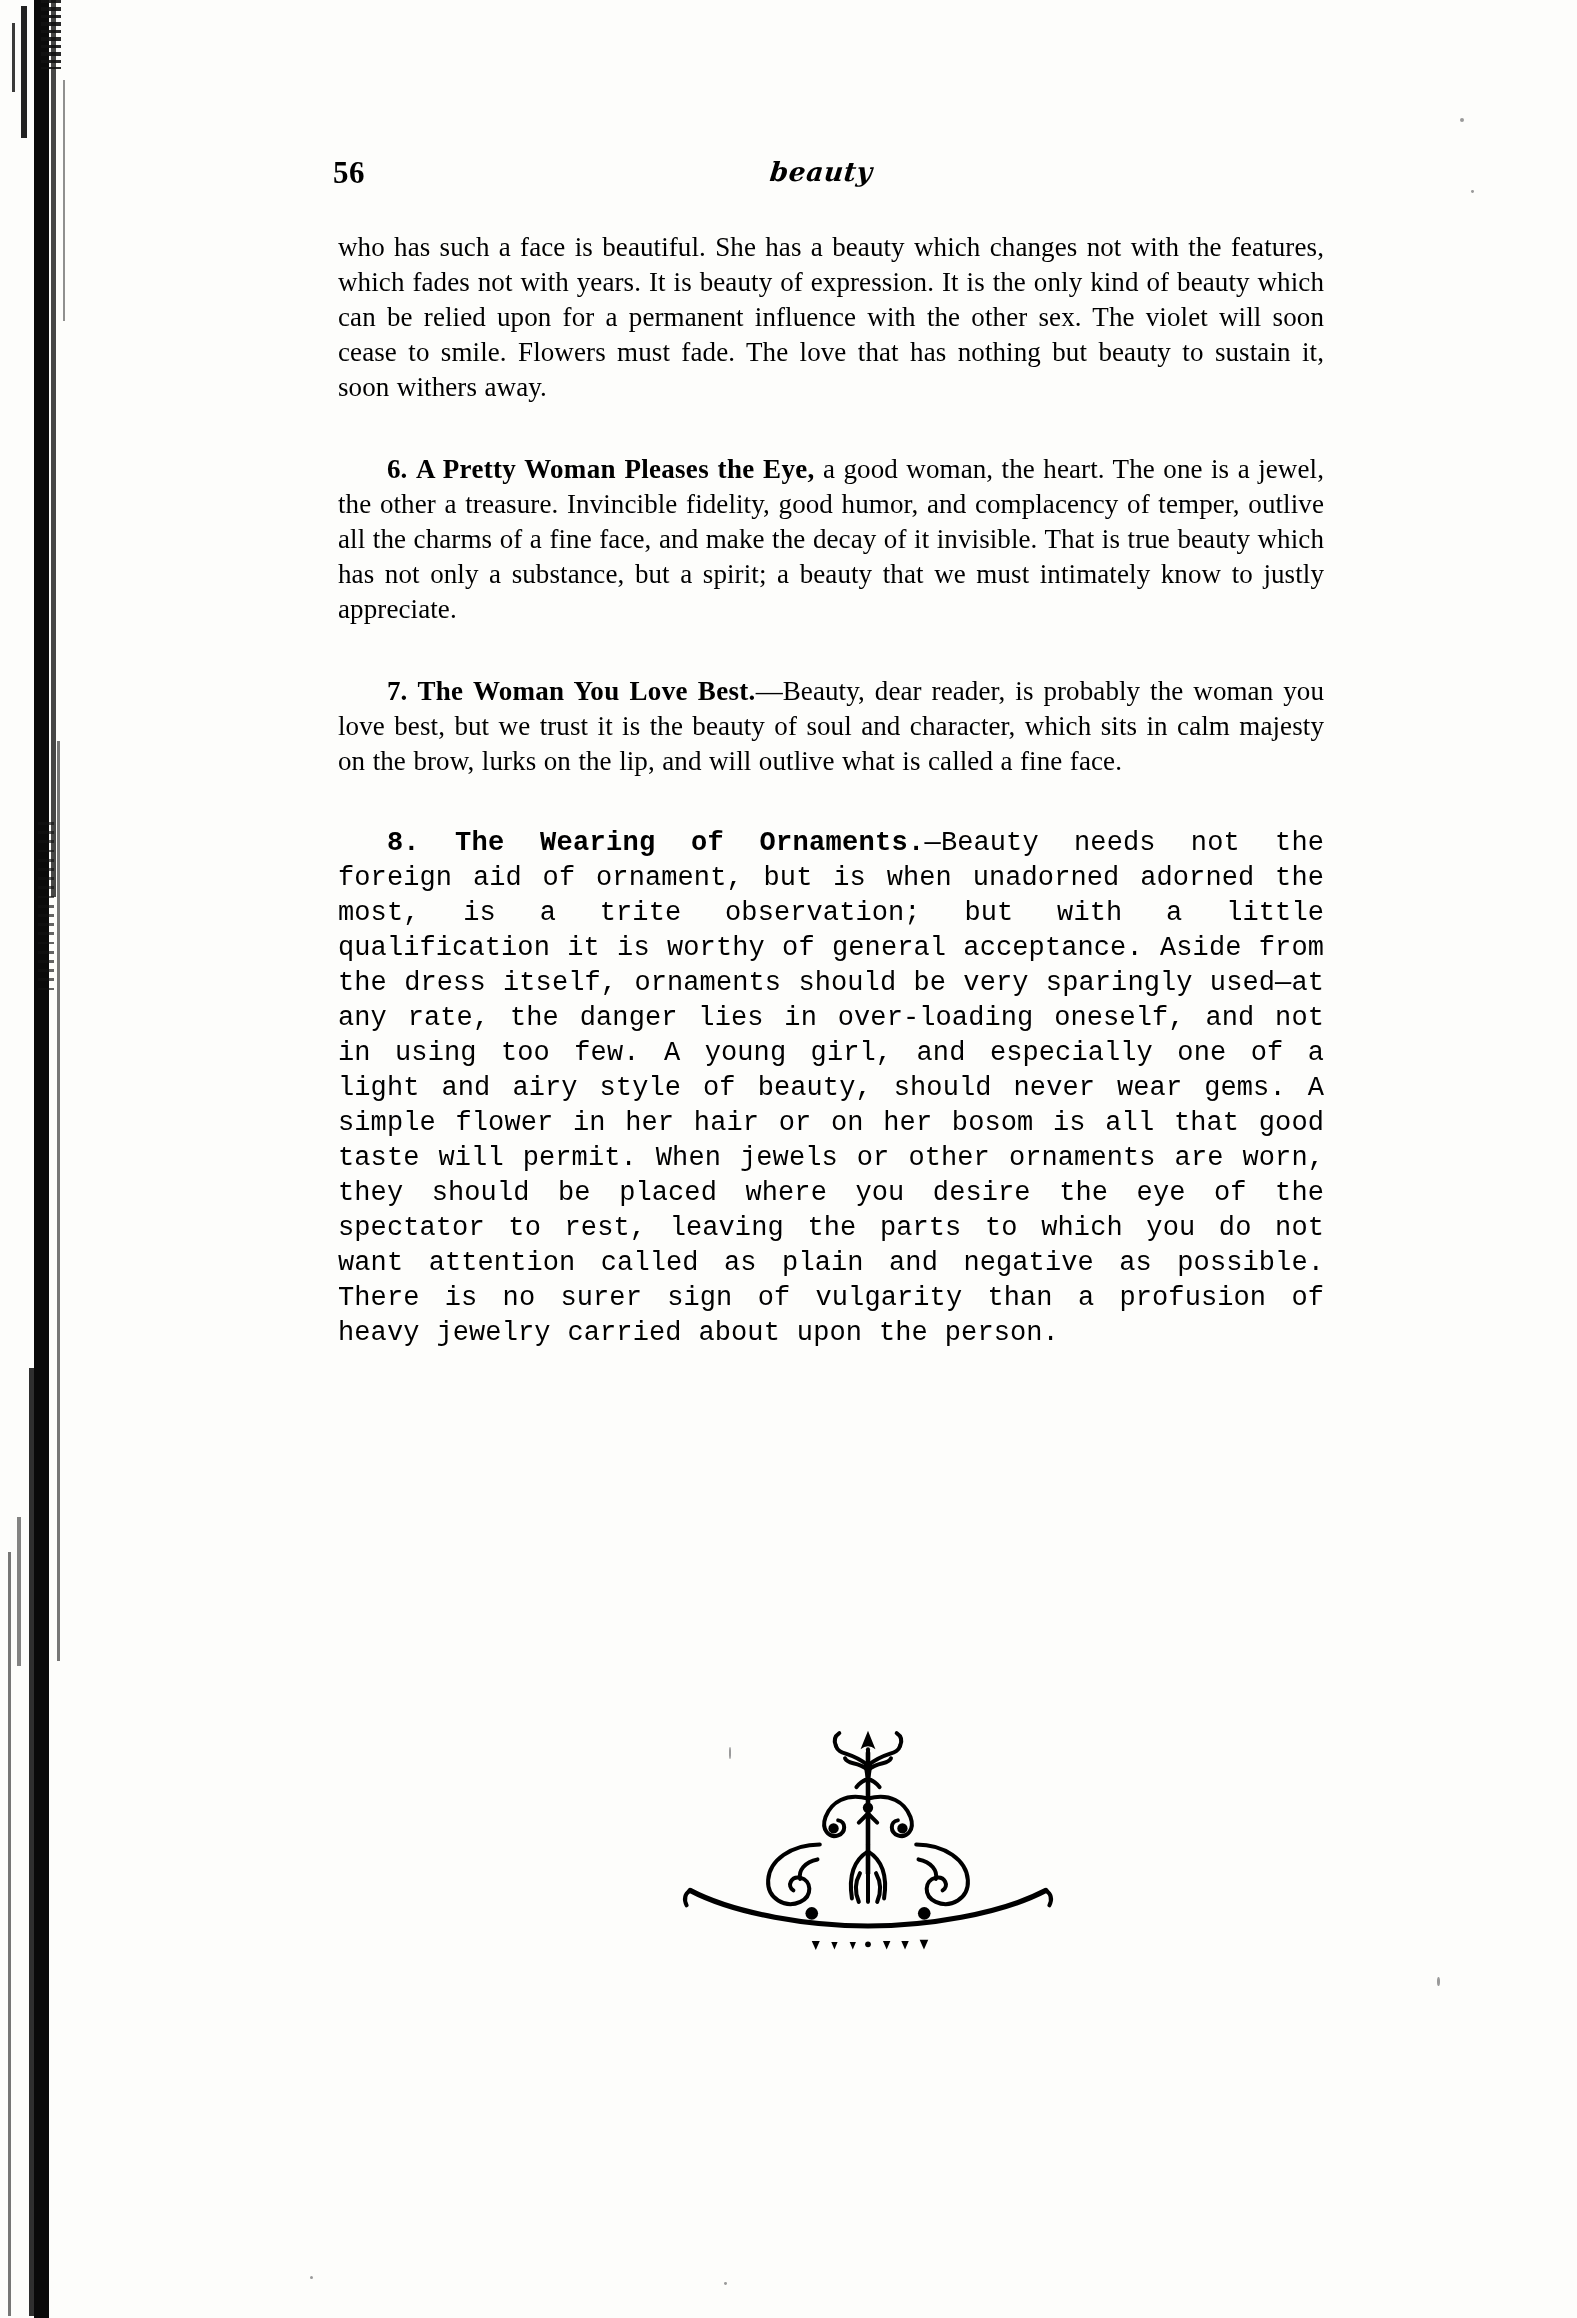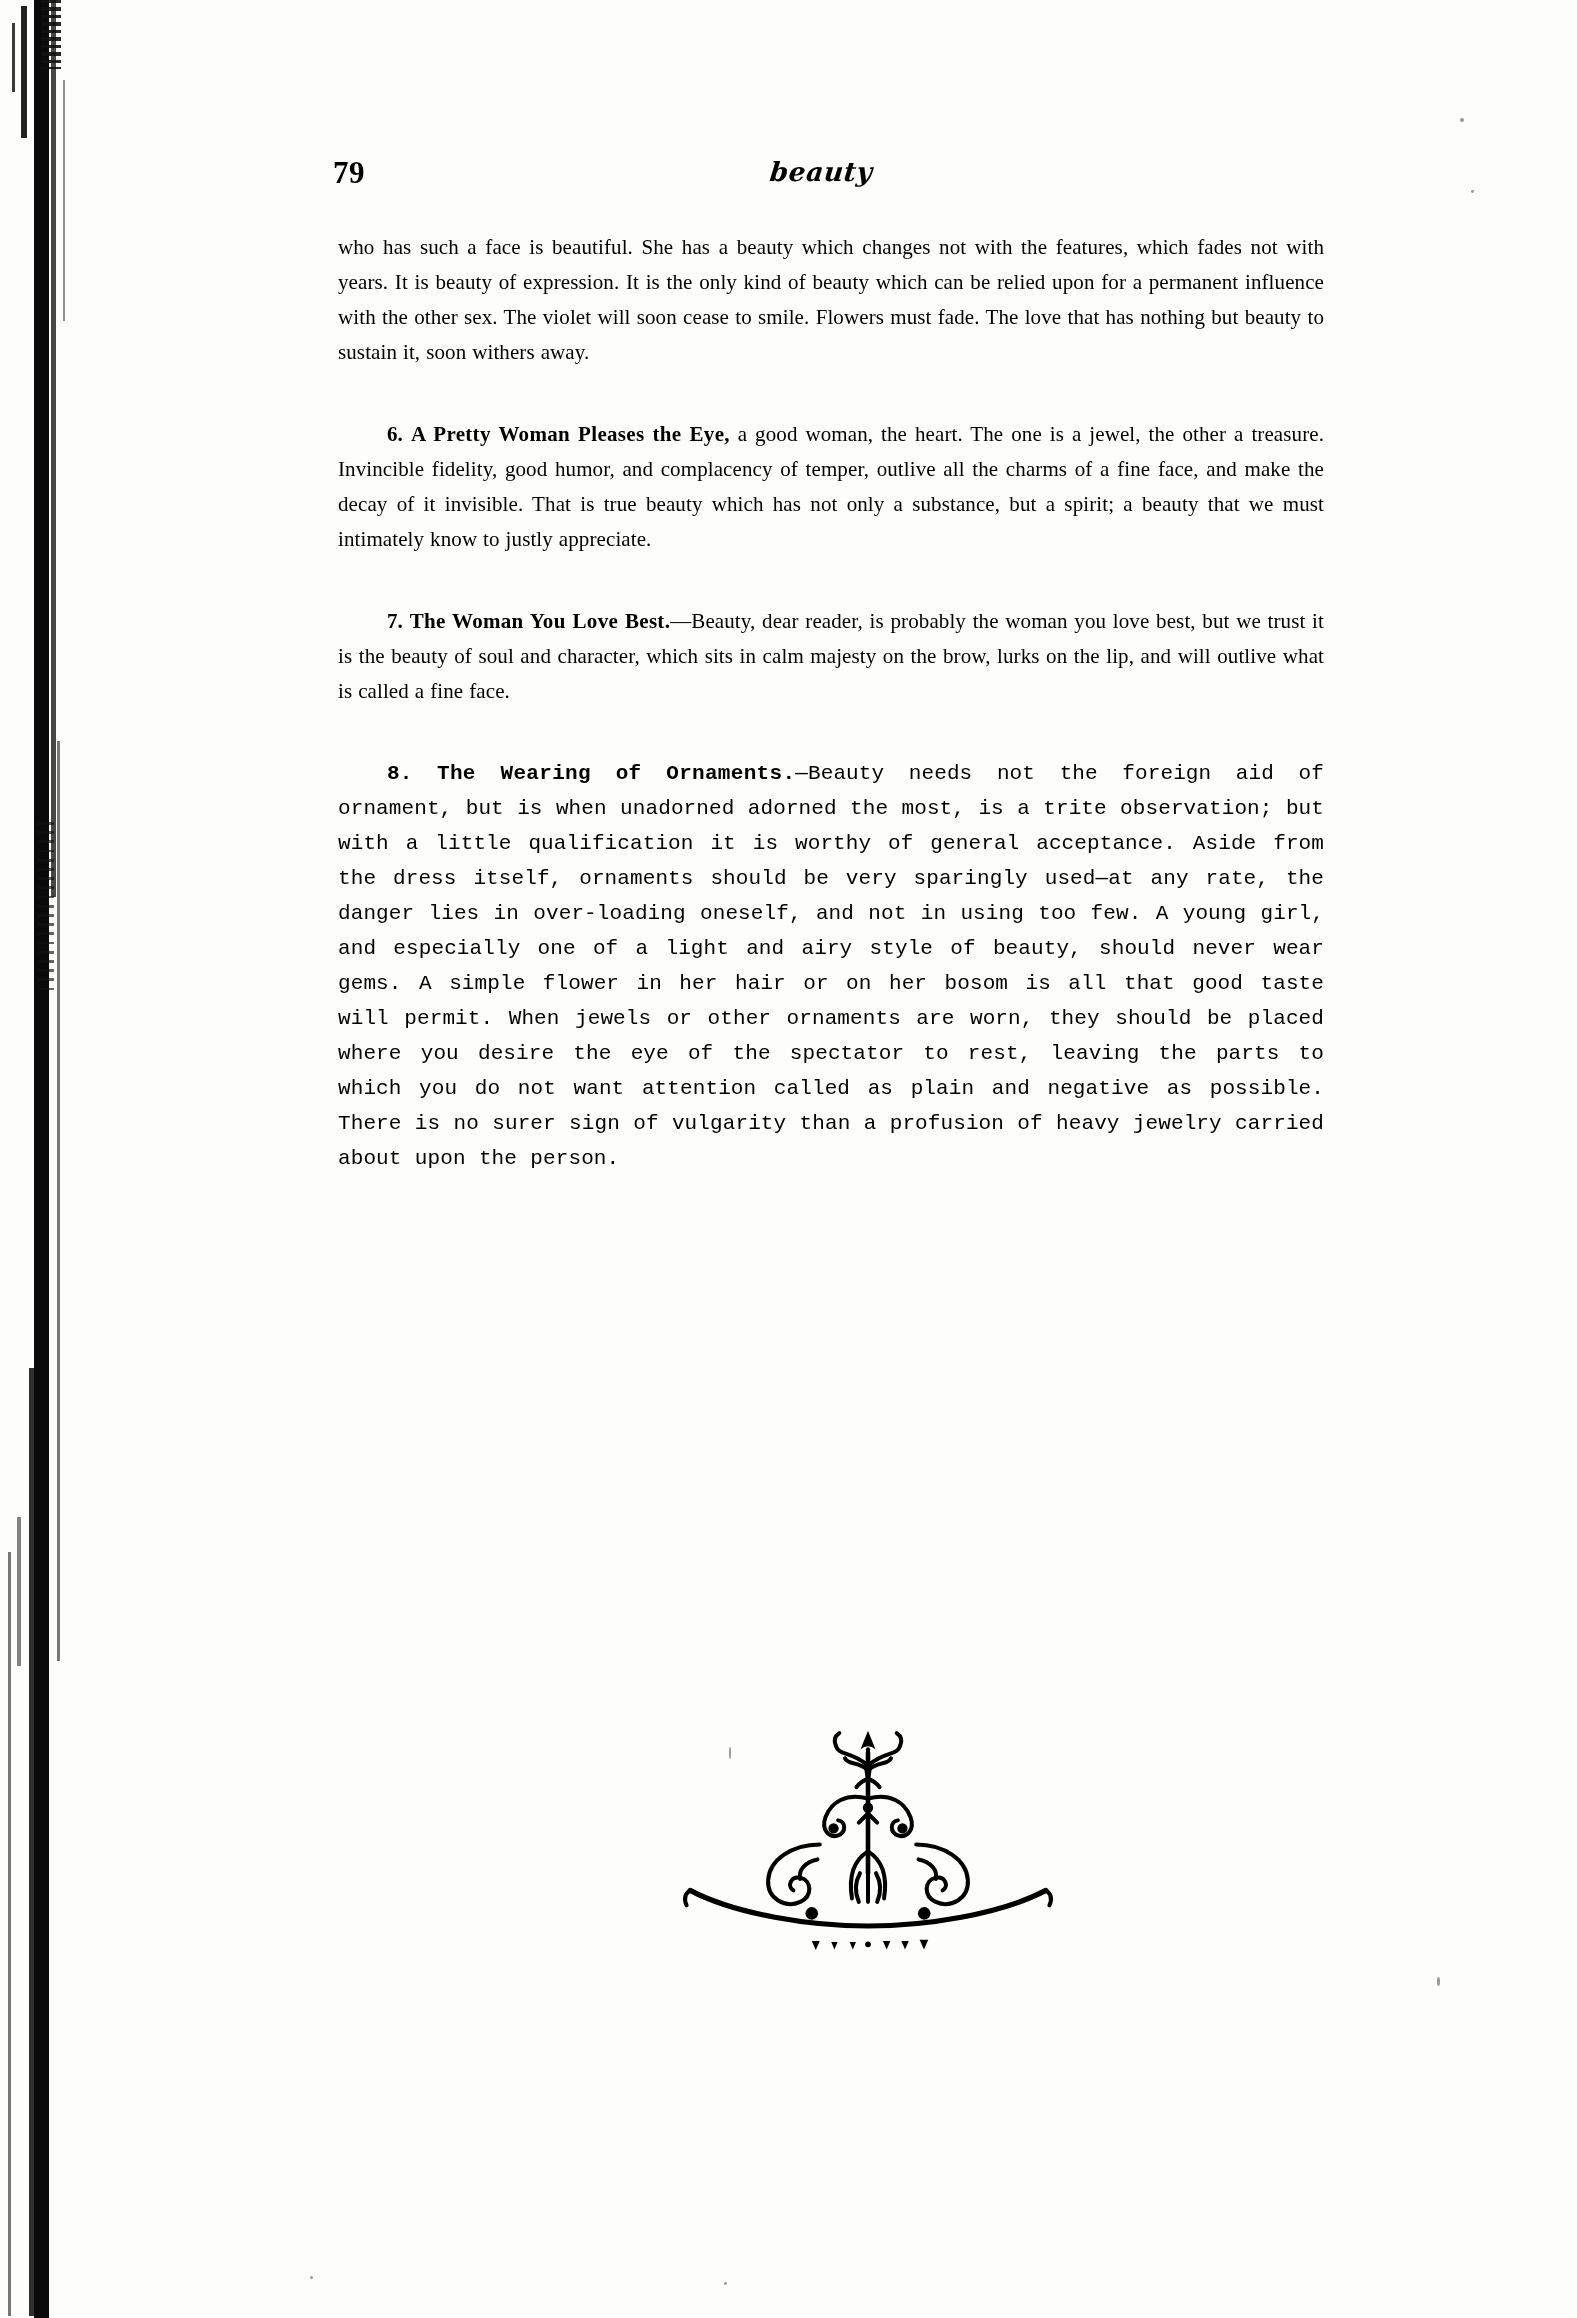"79" div.folio { text: 79 -> 56 }
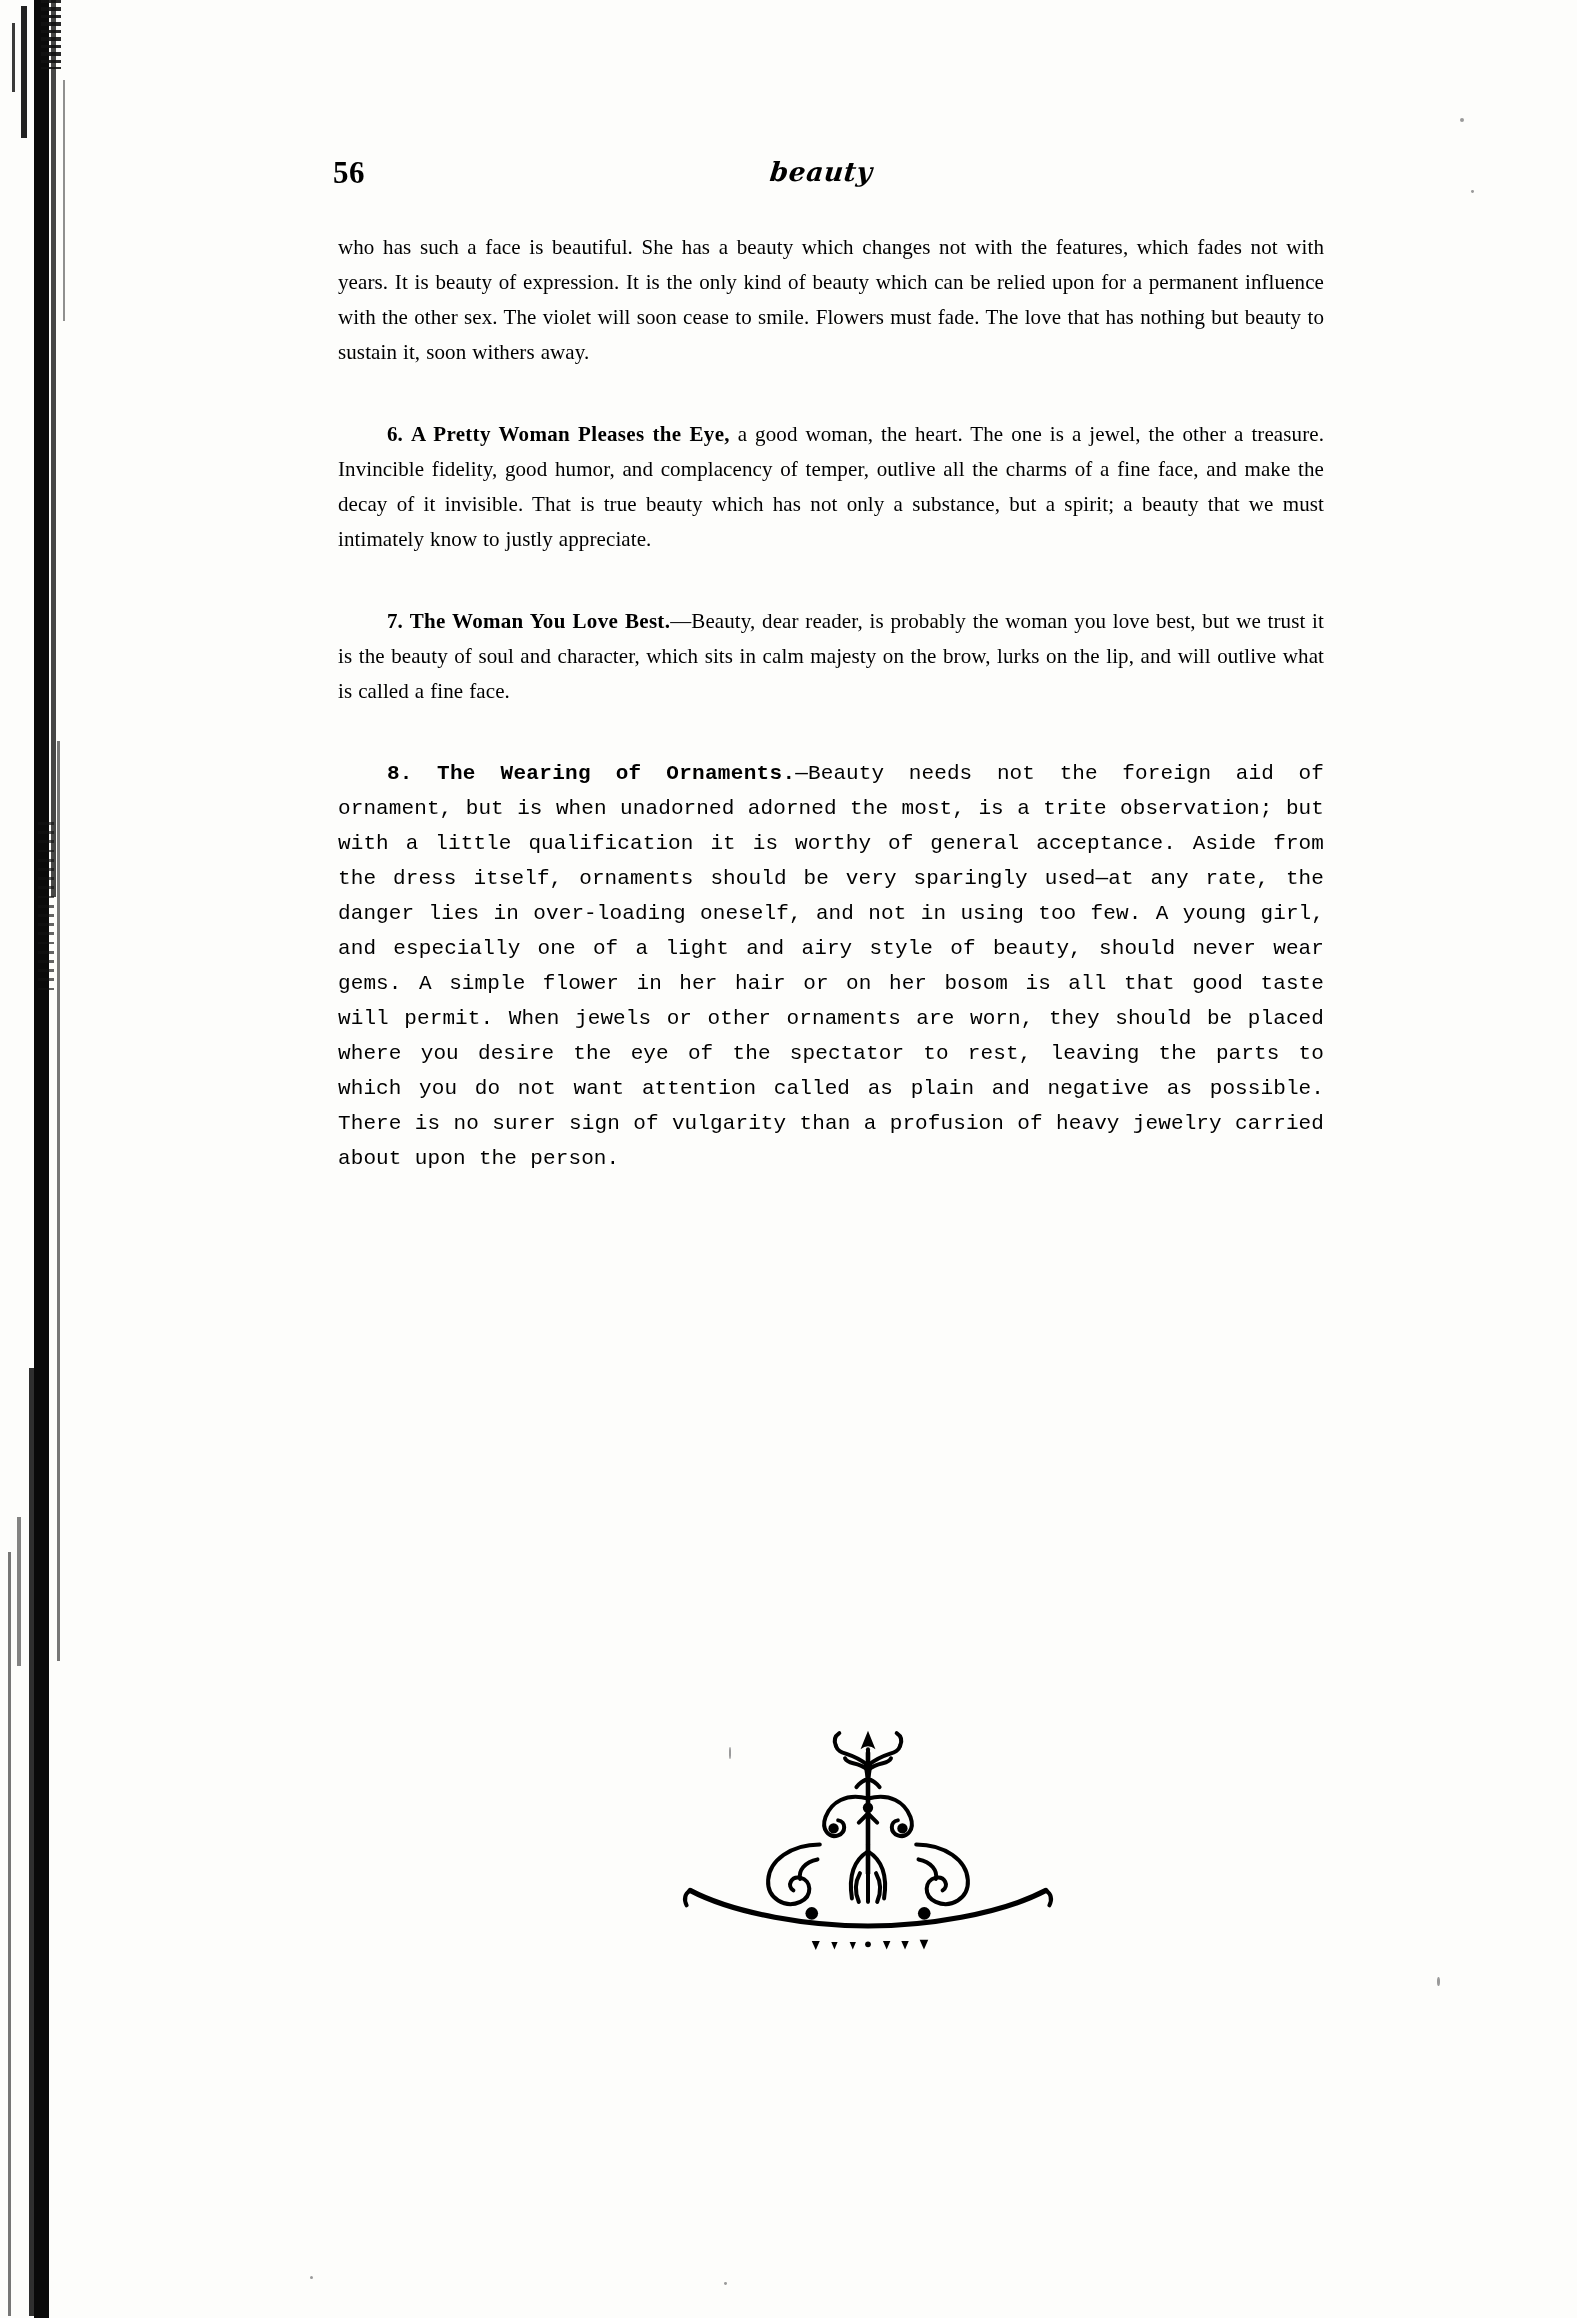"who has such a face" p.para { font-size: 21px -> 27px }
